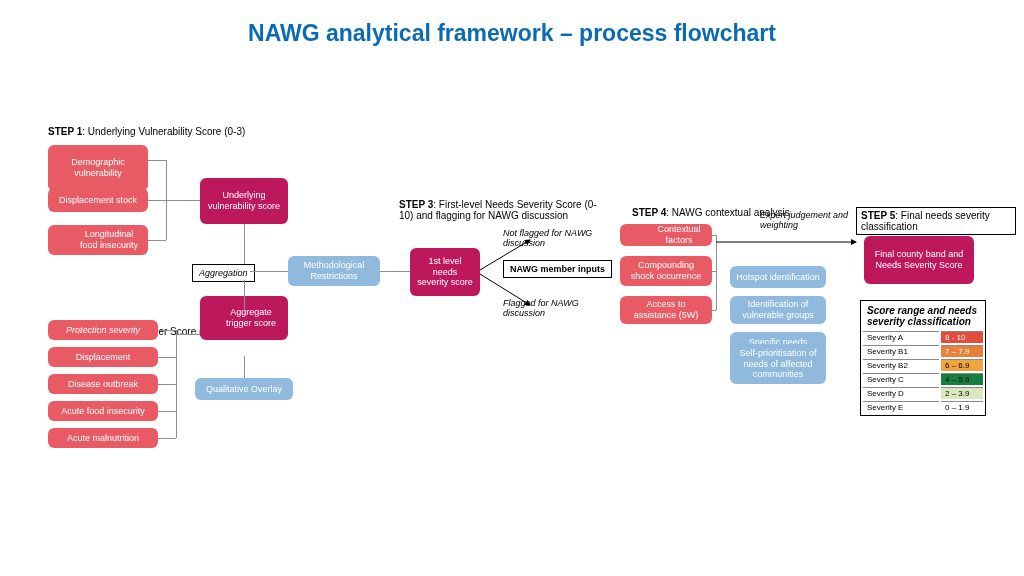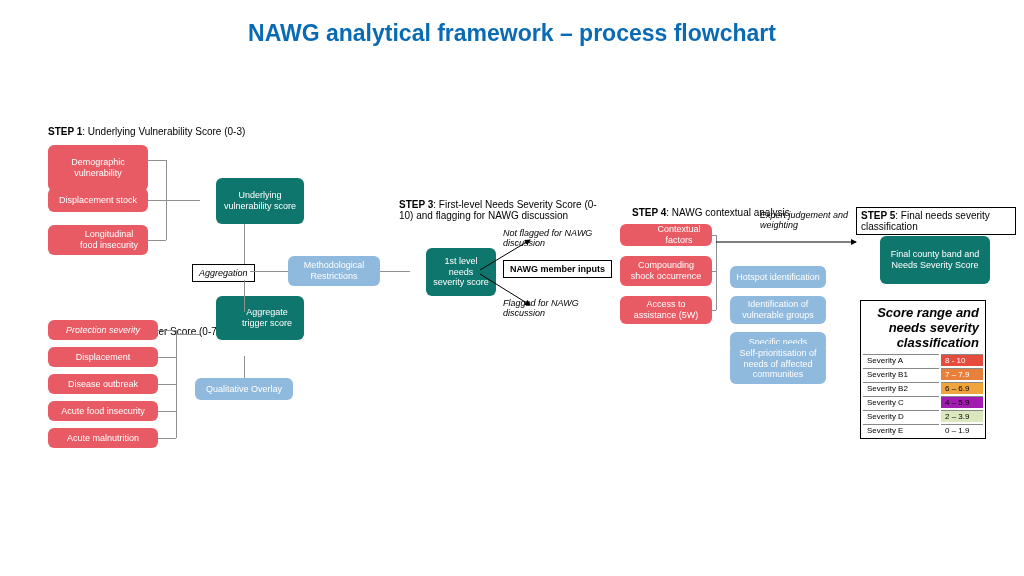"Underlying vulnerability score" .green { background: #0f766e -> #be185d; margin-left: 16px -> none }
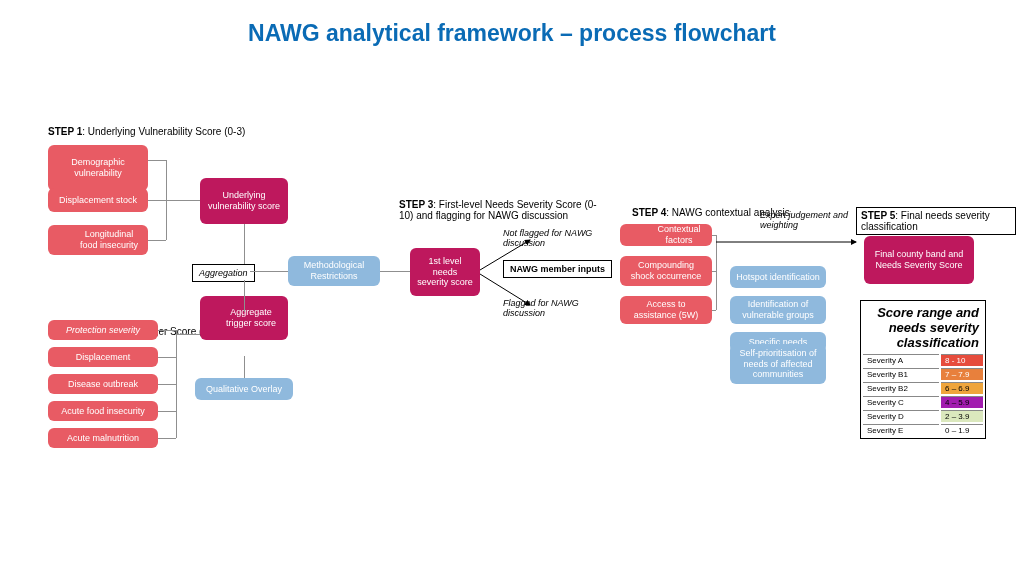"Score range and needs severity" .legend th { font-size: 13px -> 10px; text-align: right -> left }
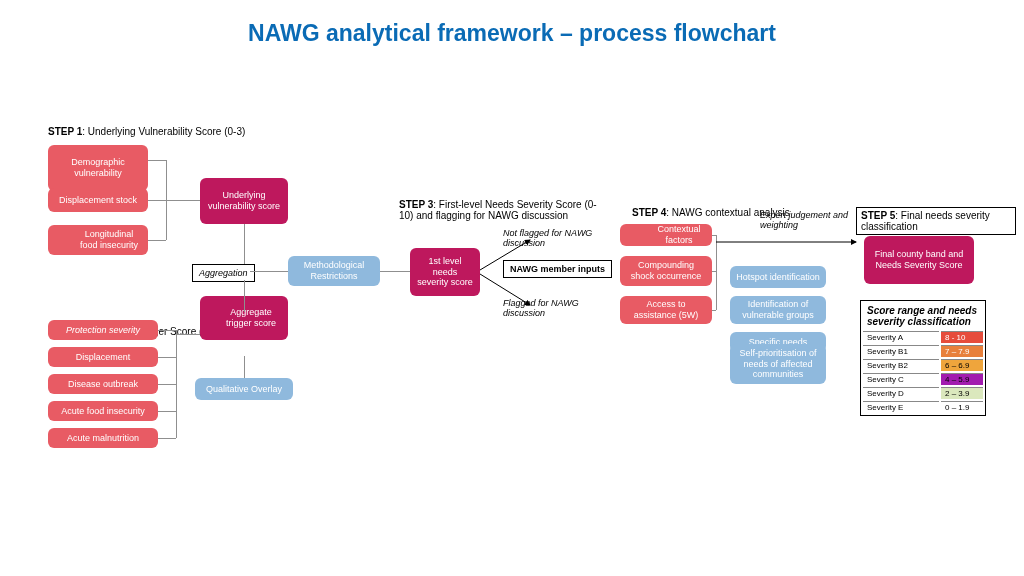"4 – 5.9" .sevC { background: #a21caf -> #15803d }
